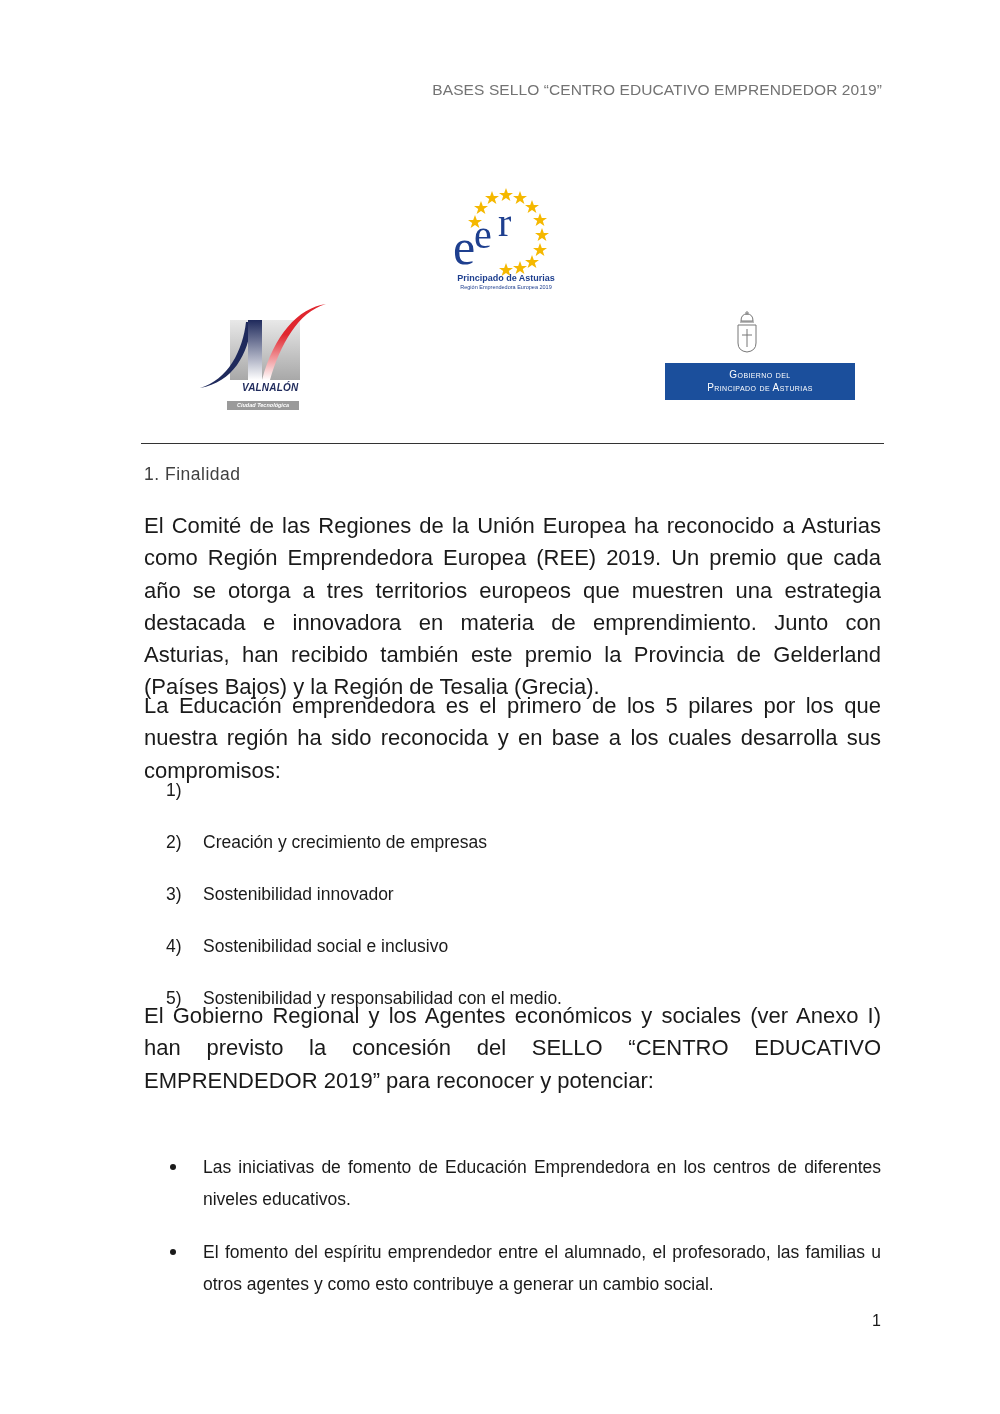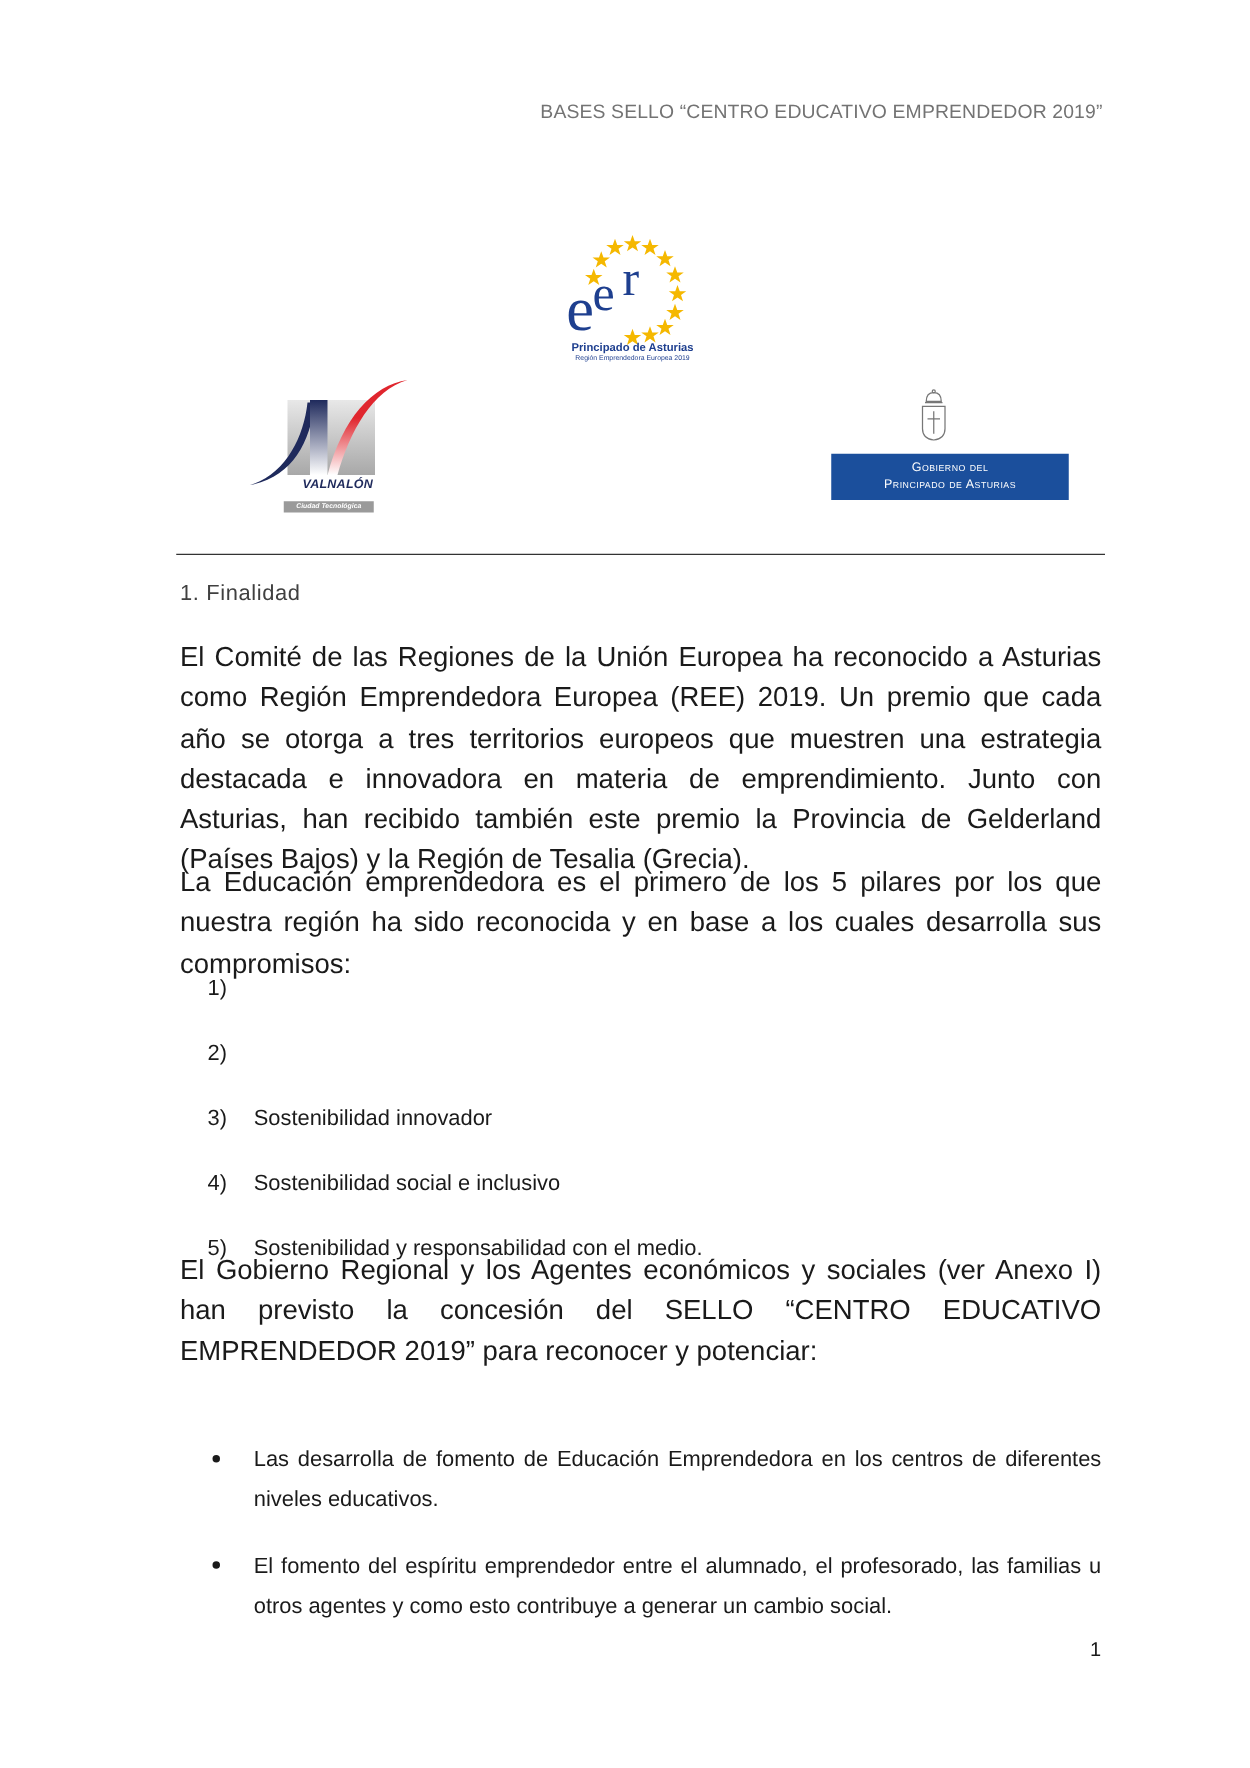"Creación y crecimiento de empresas" span.txt { html: none -> <span>Creación y crecimiento de empresas</span> }
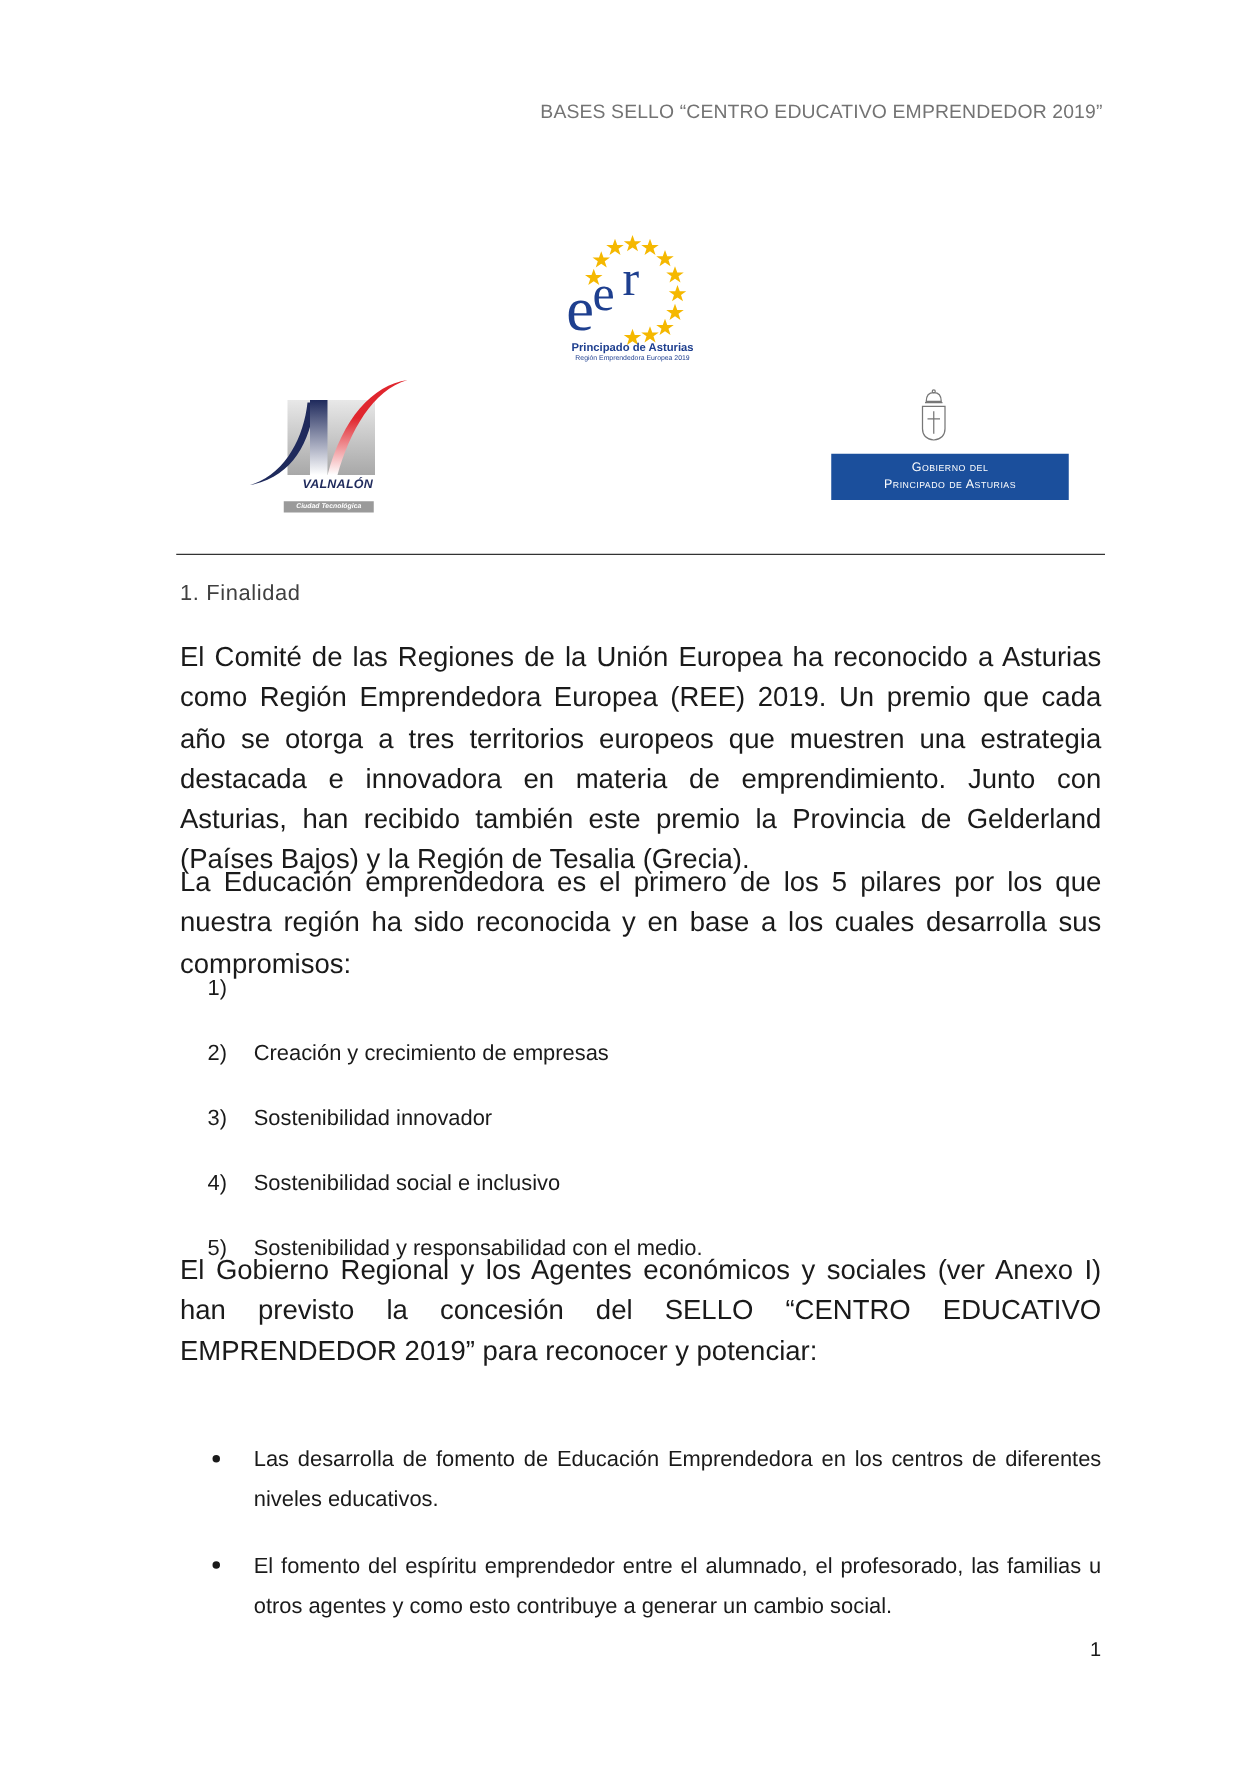"Las desarrolla de fomento de" span.txt { text: desarrolla -> iniciativas }
